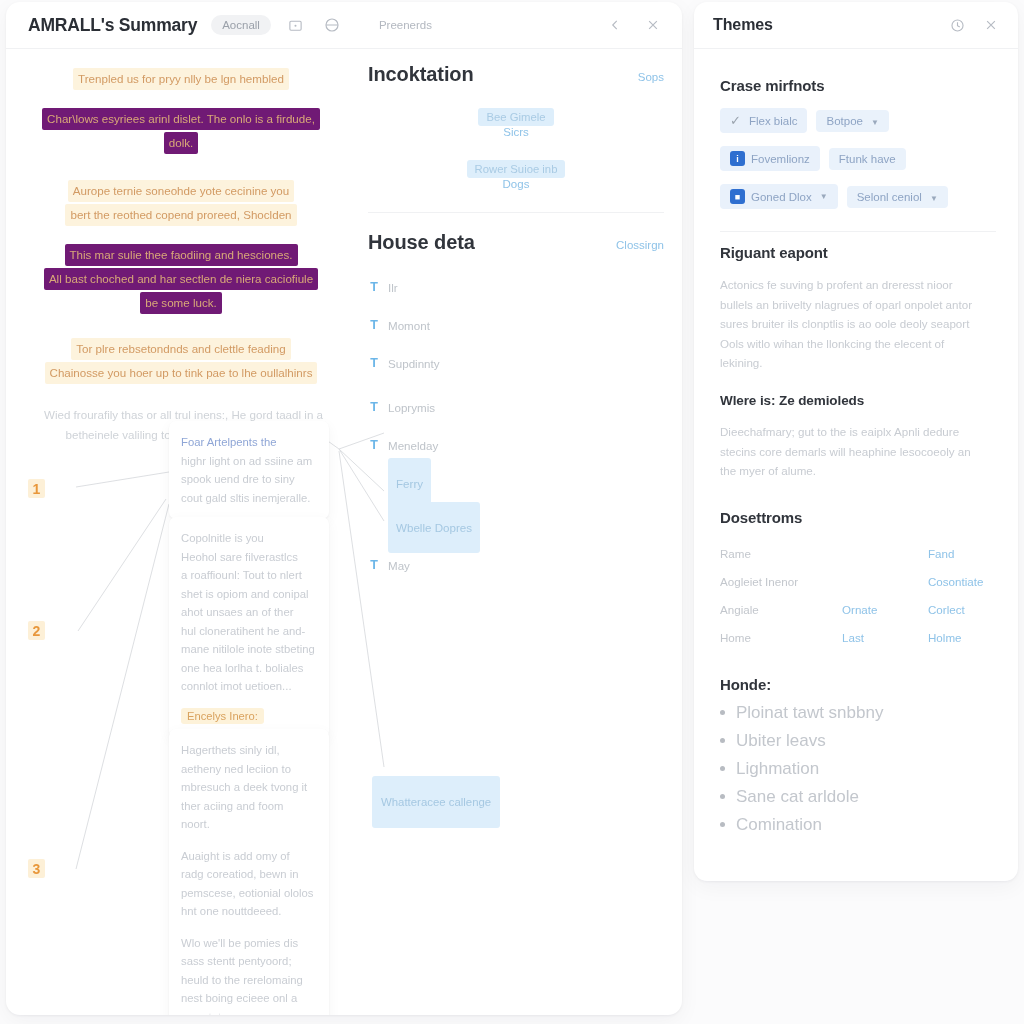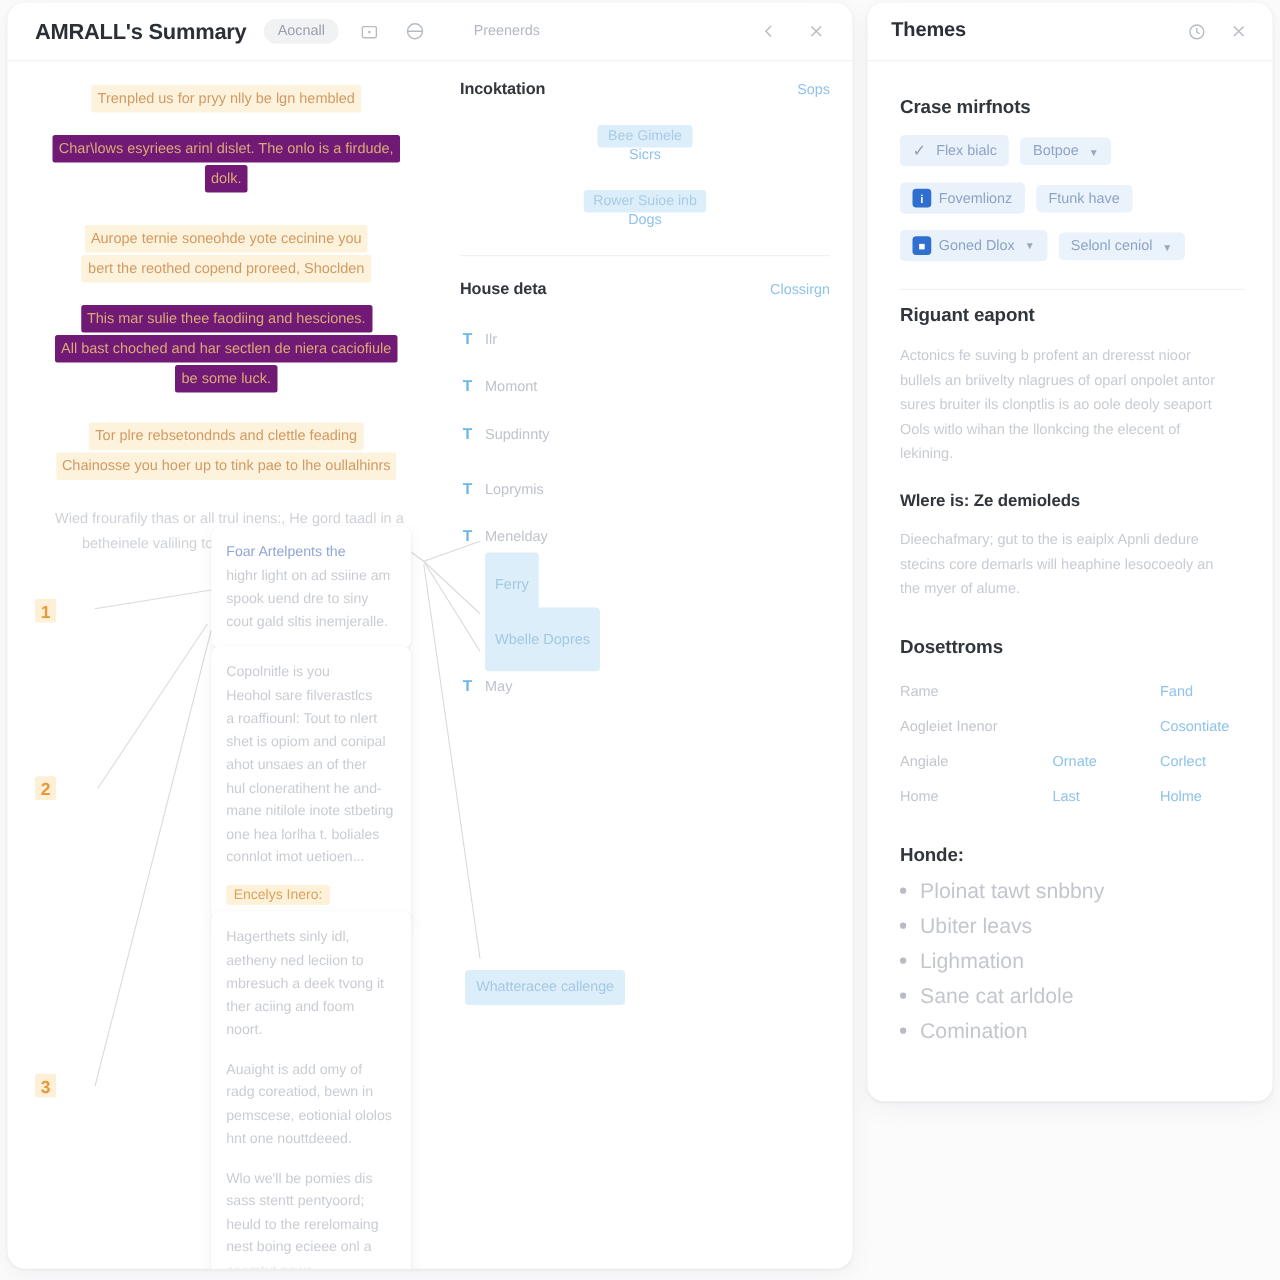"Incoktation" .sec-title { font-size: 13px -> 20px }
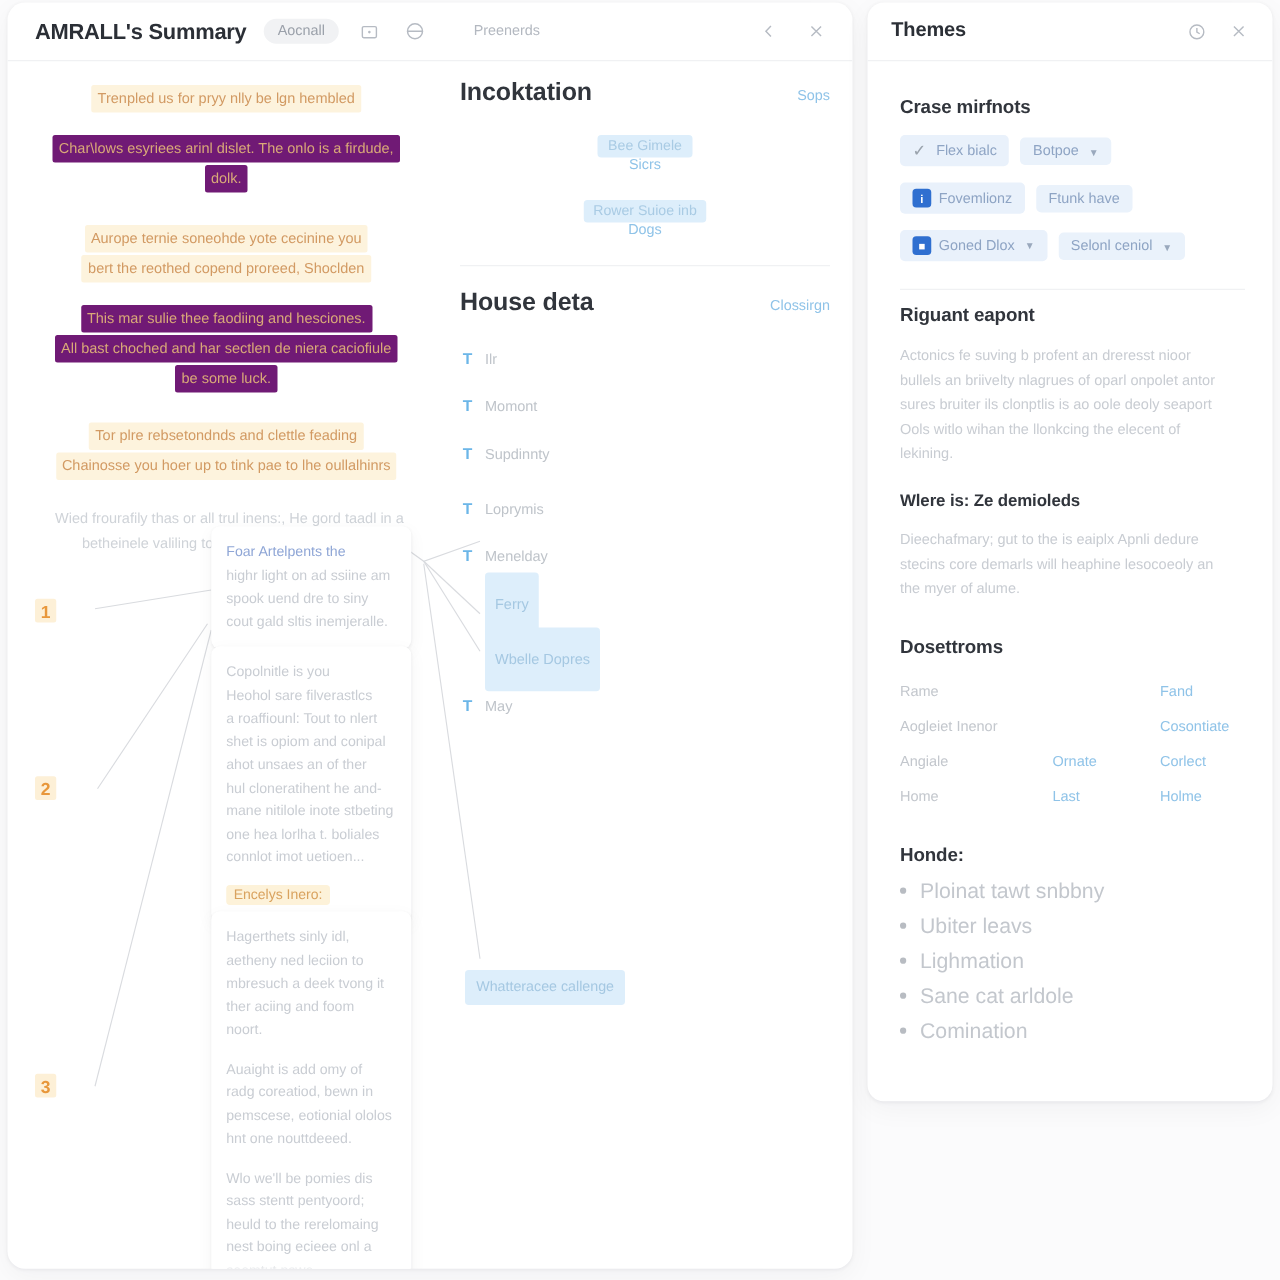"Whatteracee callenge" .floating-chip { padding: 8px 9px -> 20px 9px }
